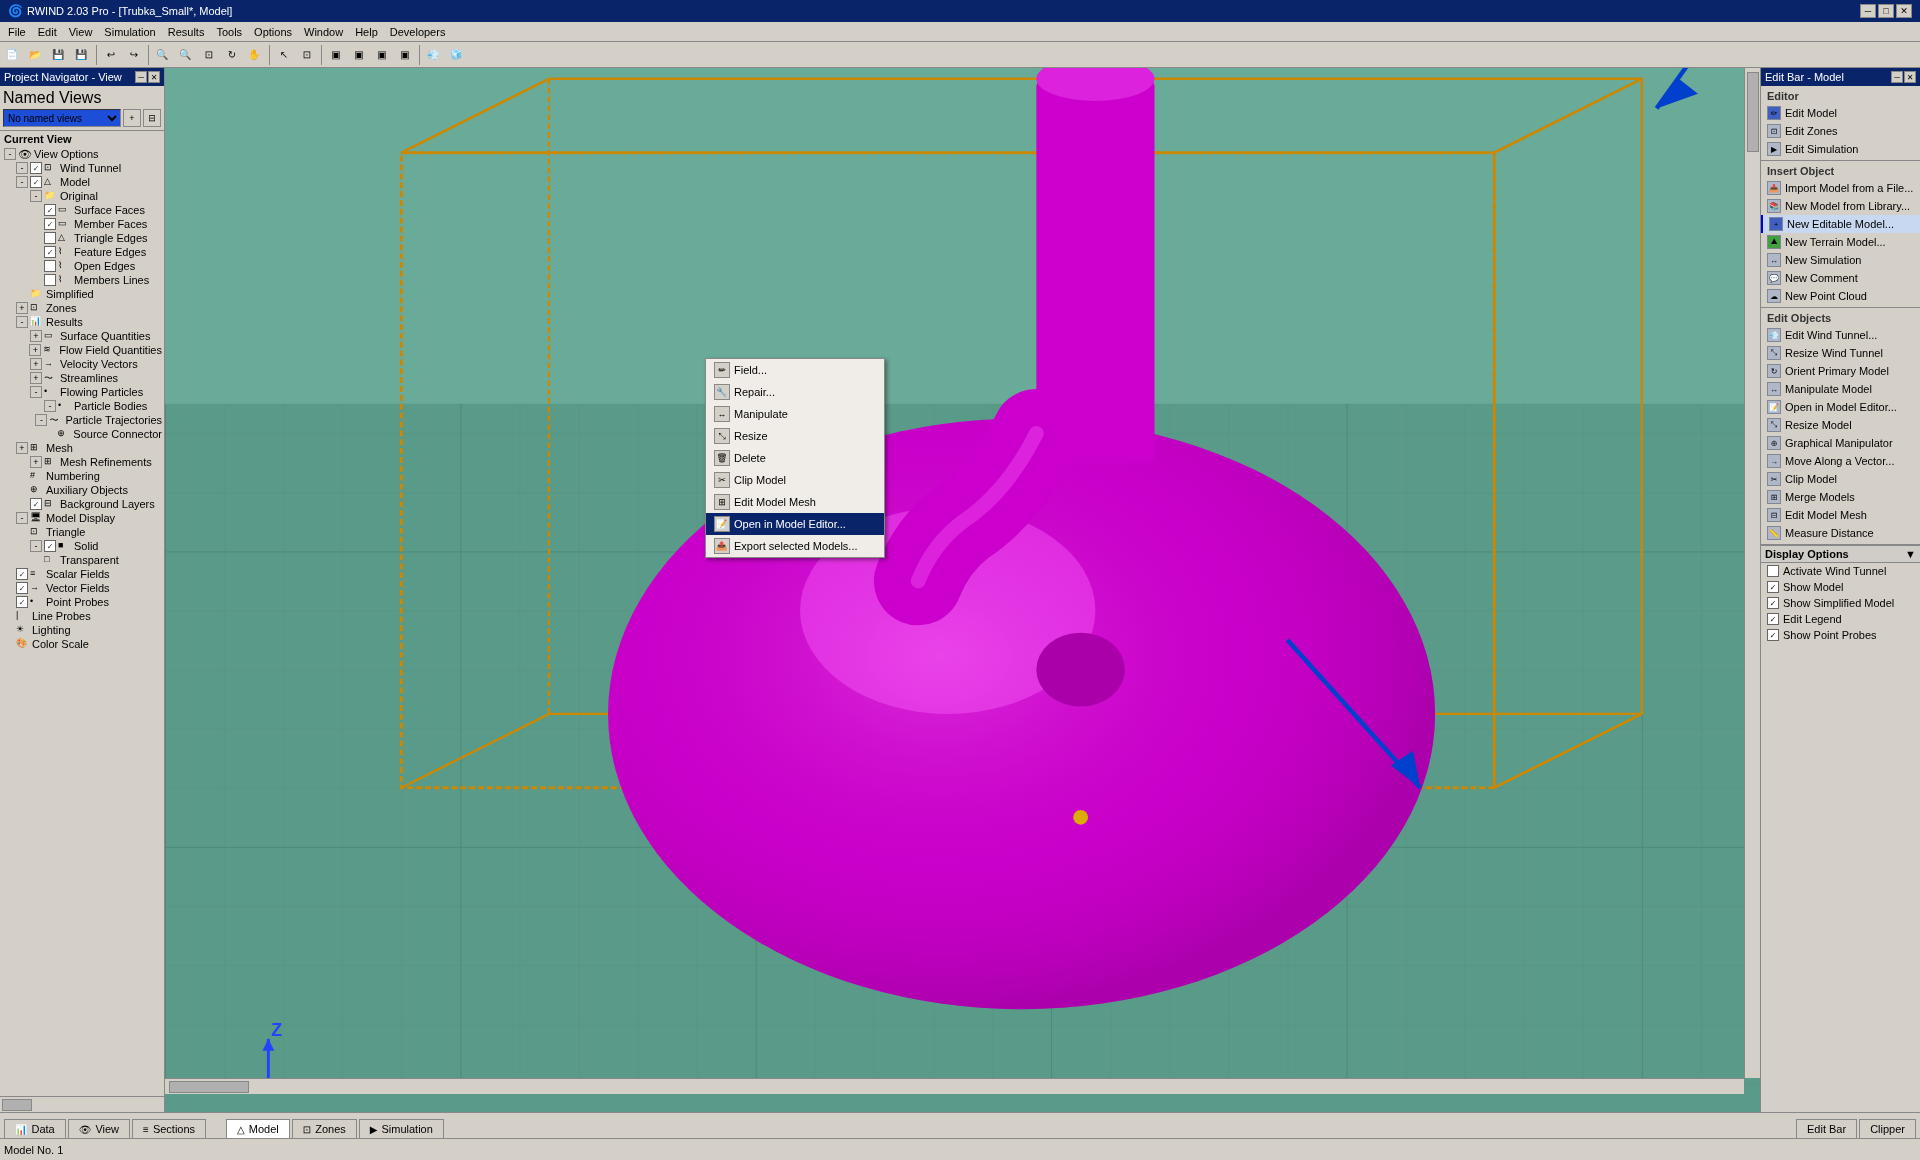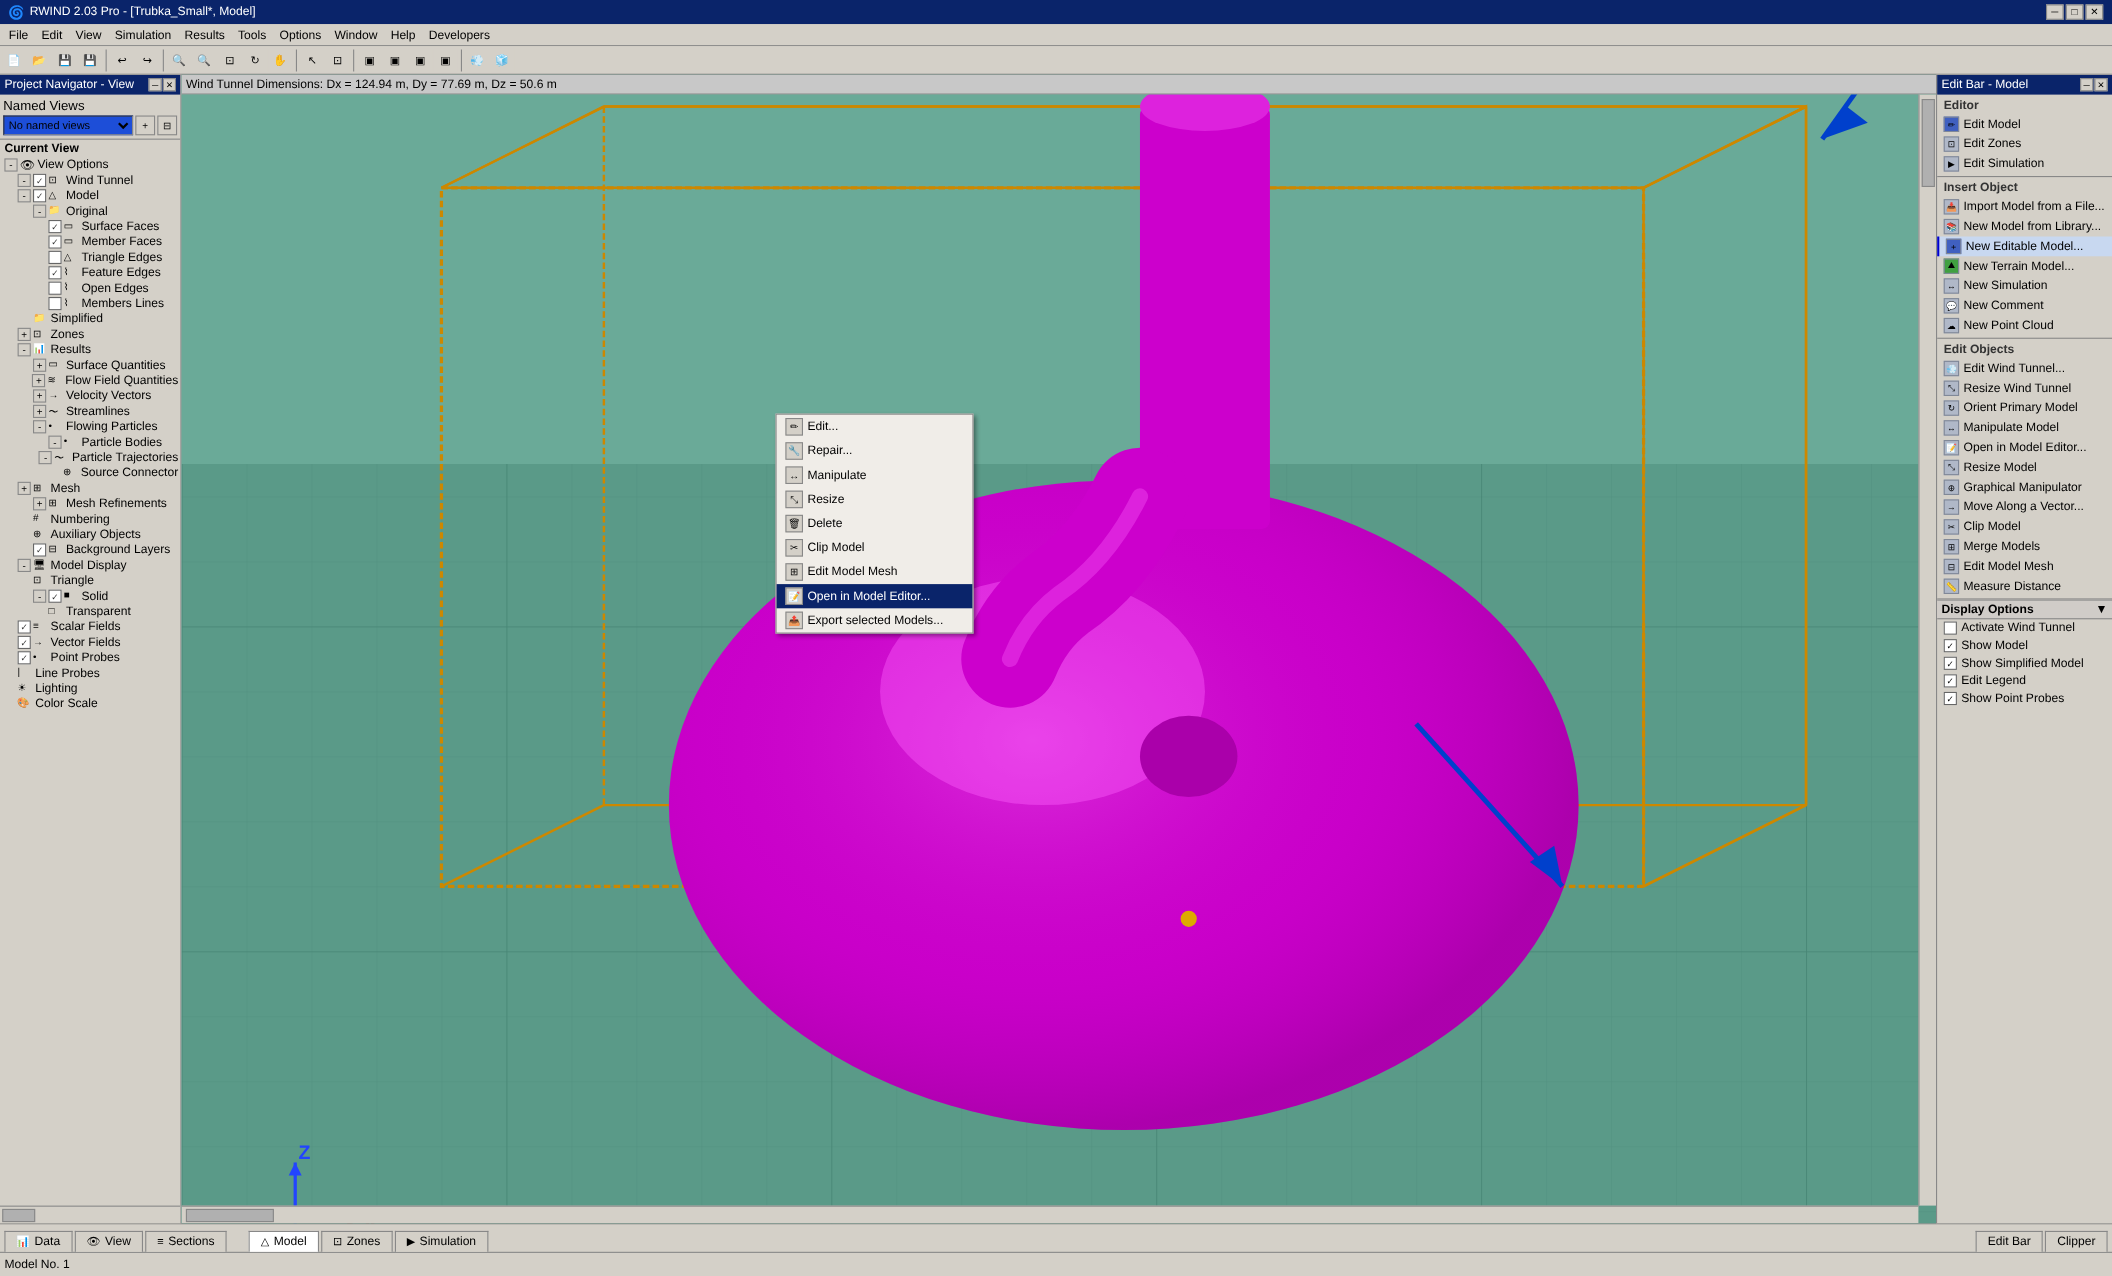"Wind Tunnel Dimensions: Dx =" div.viewport-header { html: <div> <span>Wind Tunnel Dimensions: Dx = 124.94 m, Dy = 77.69 m, Dz = 50.6 m</span> </div> -> none }
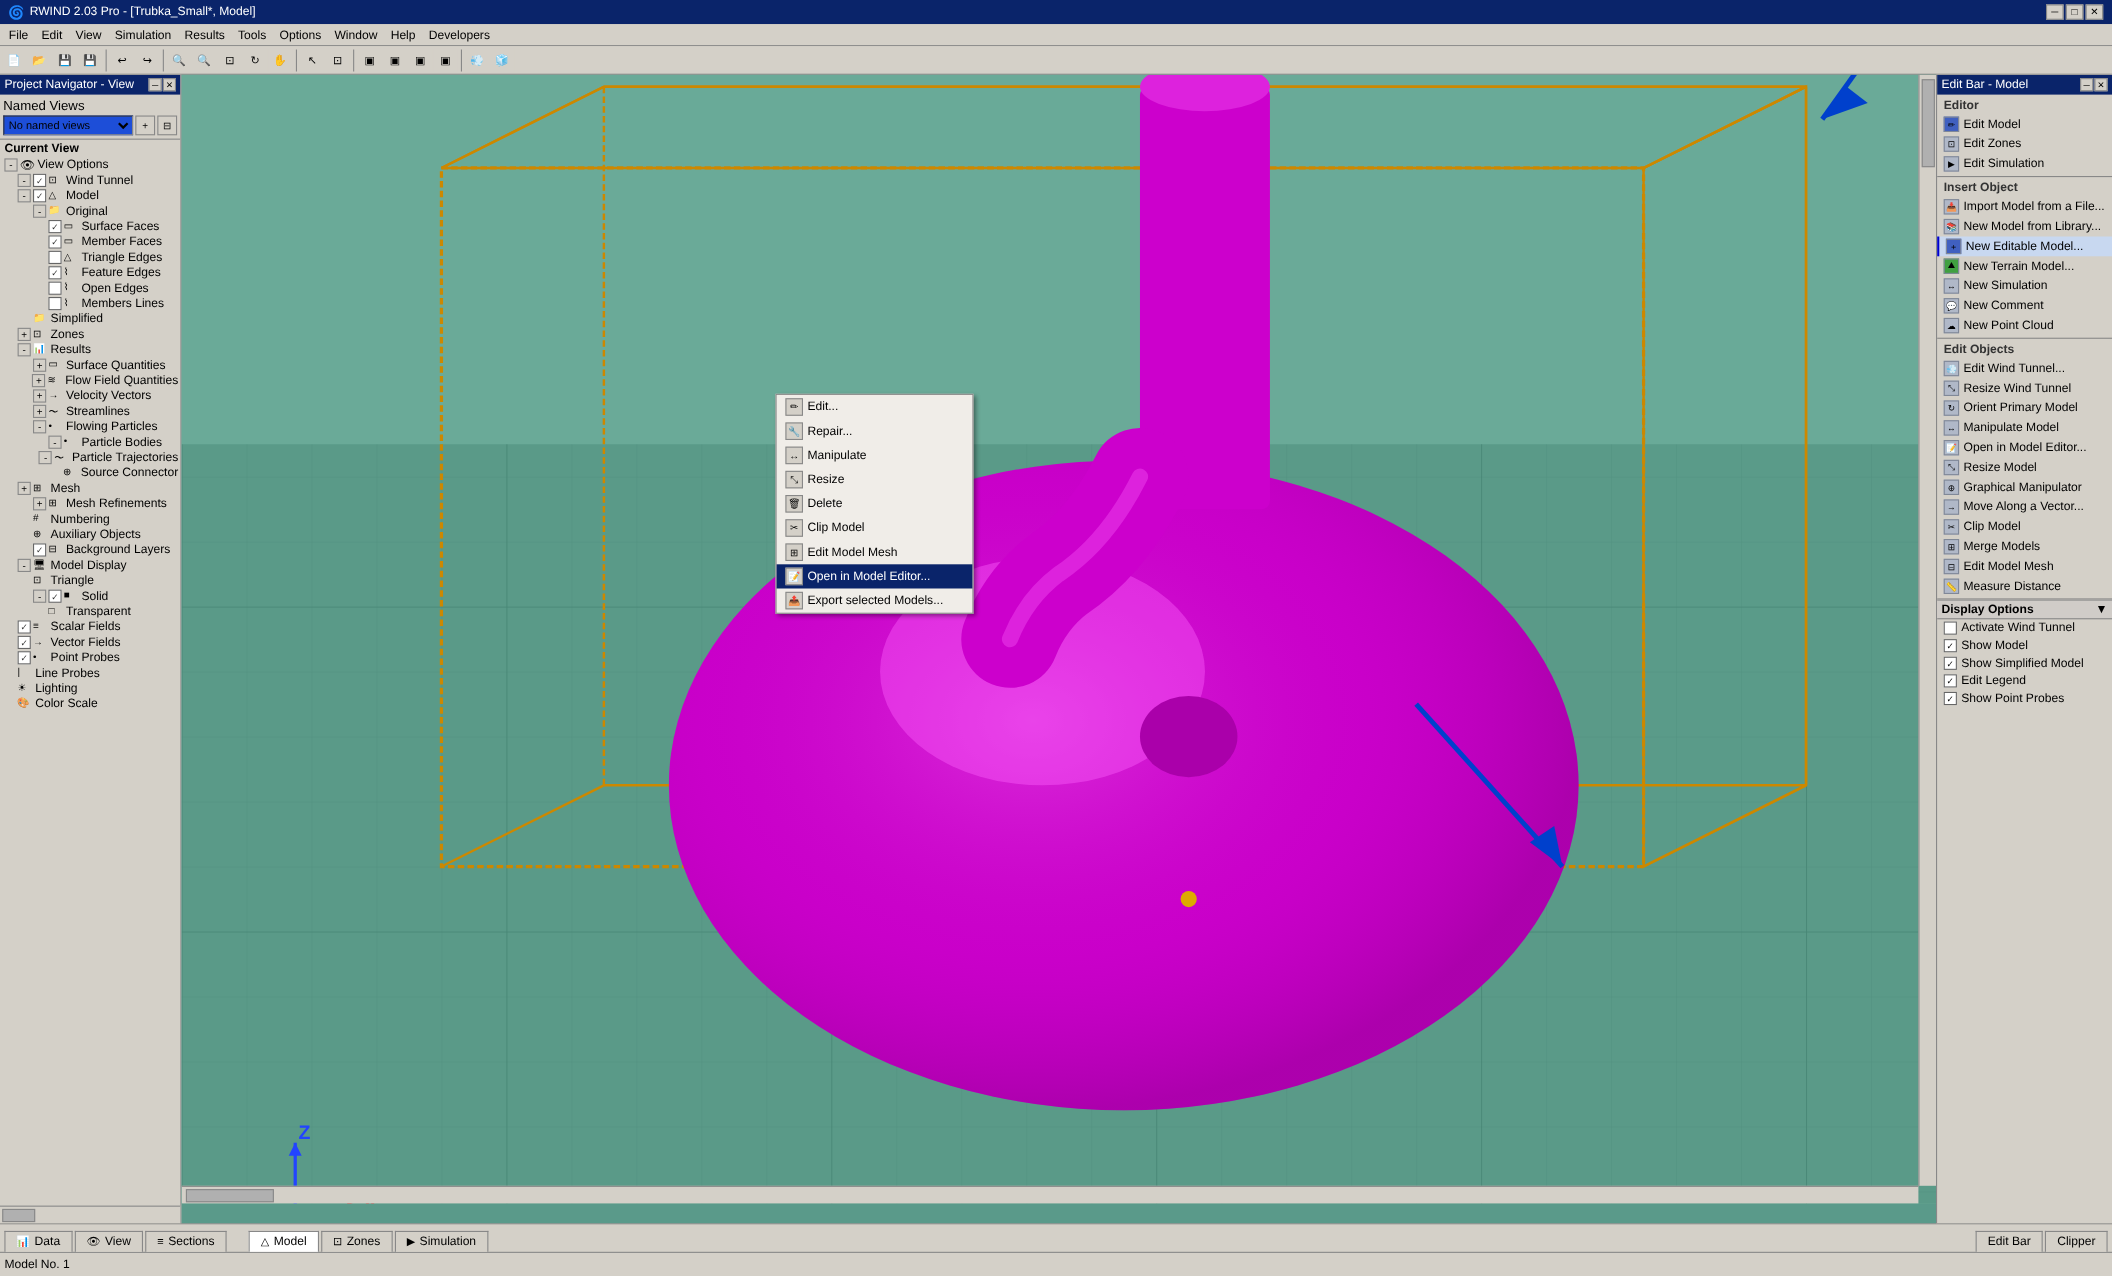"Named Views" .named-views-label { font-size: 12px -> 16px }
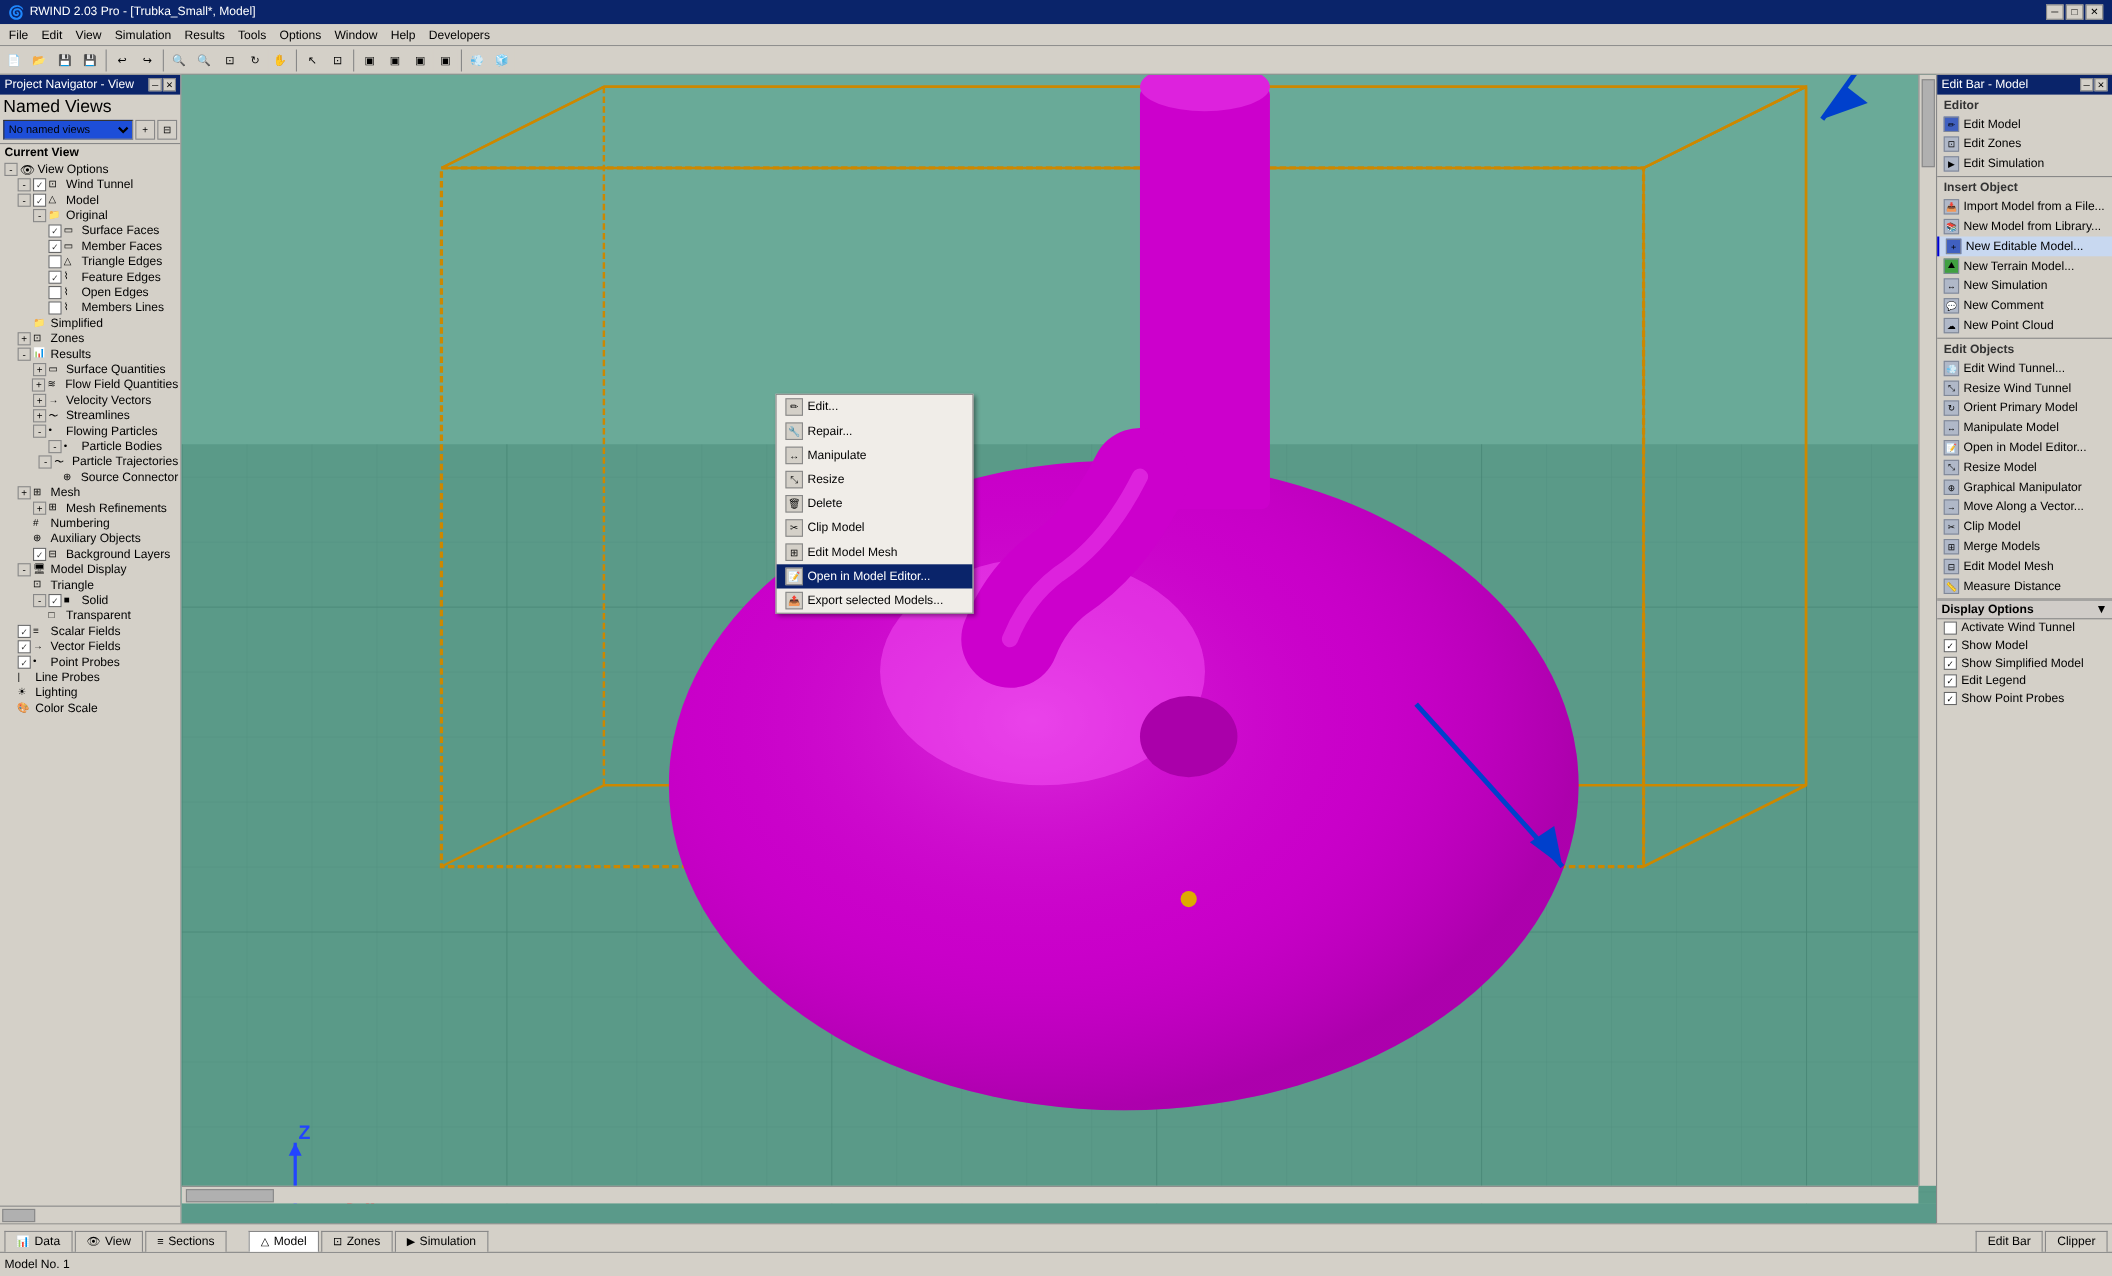"Edit..." span { text: Edit -> Field }
